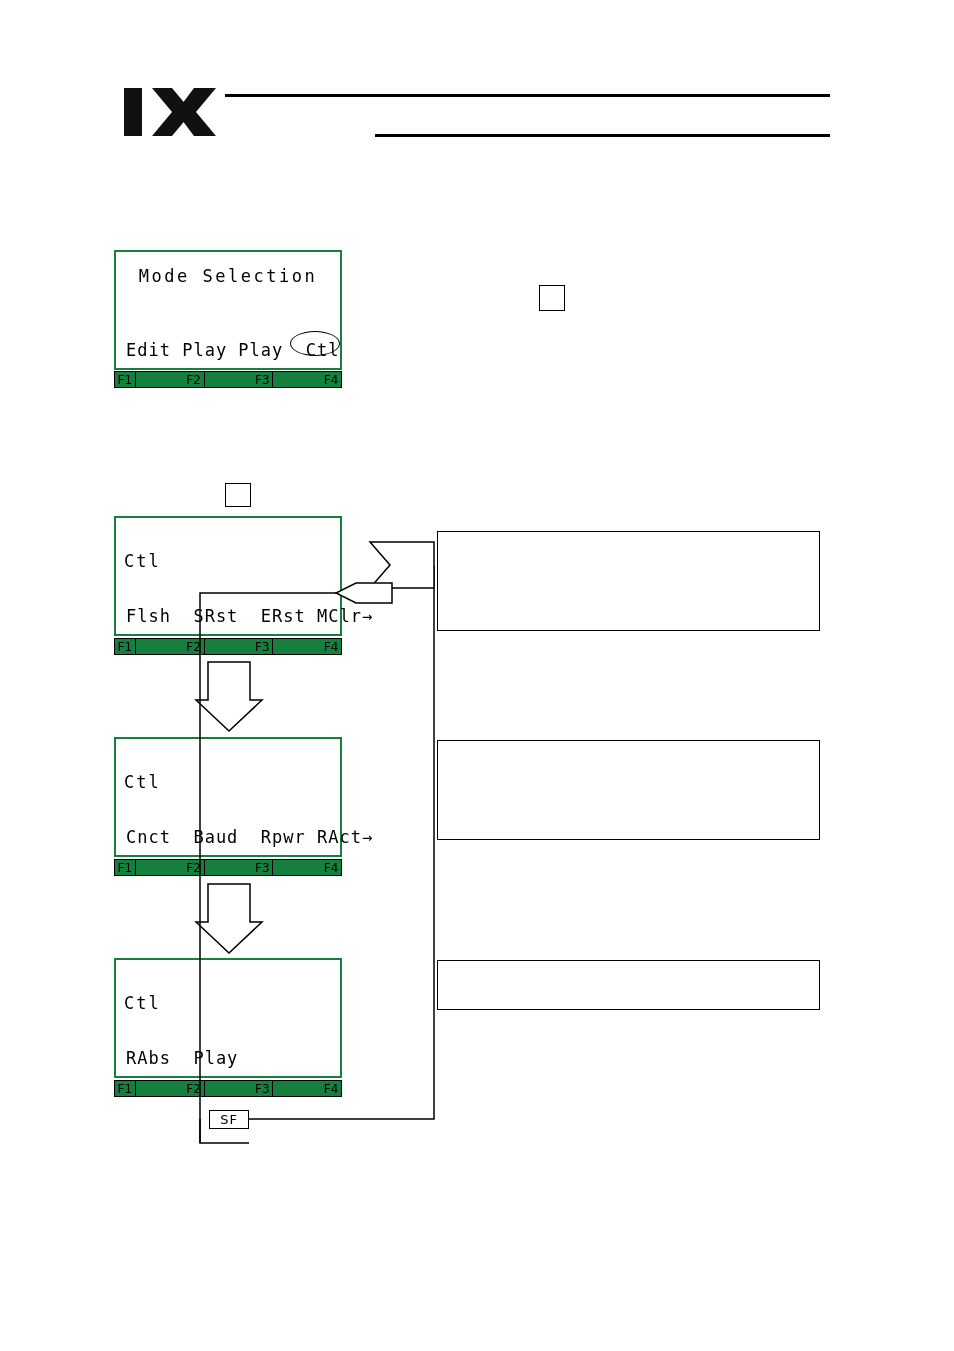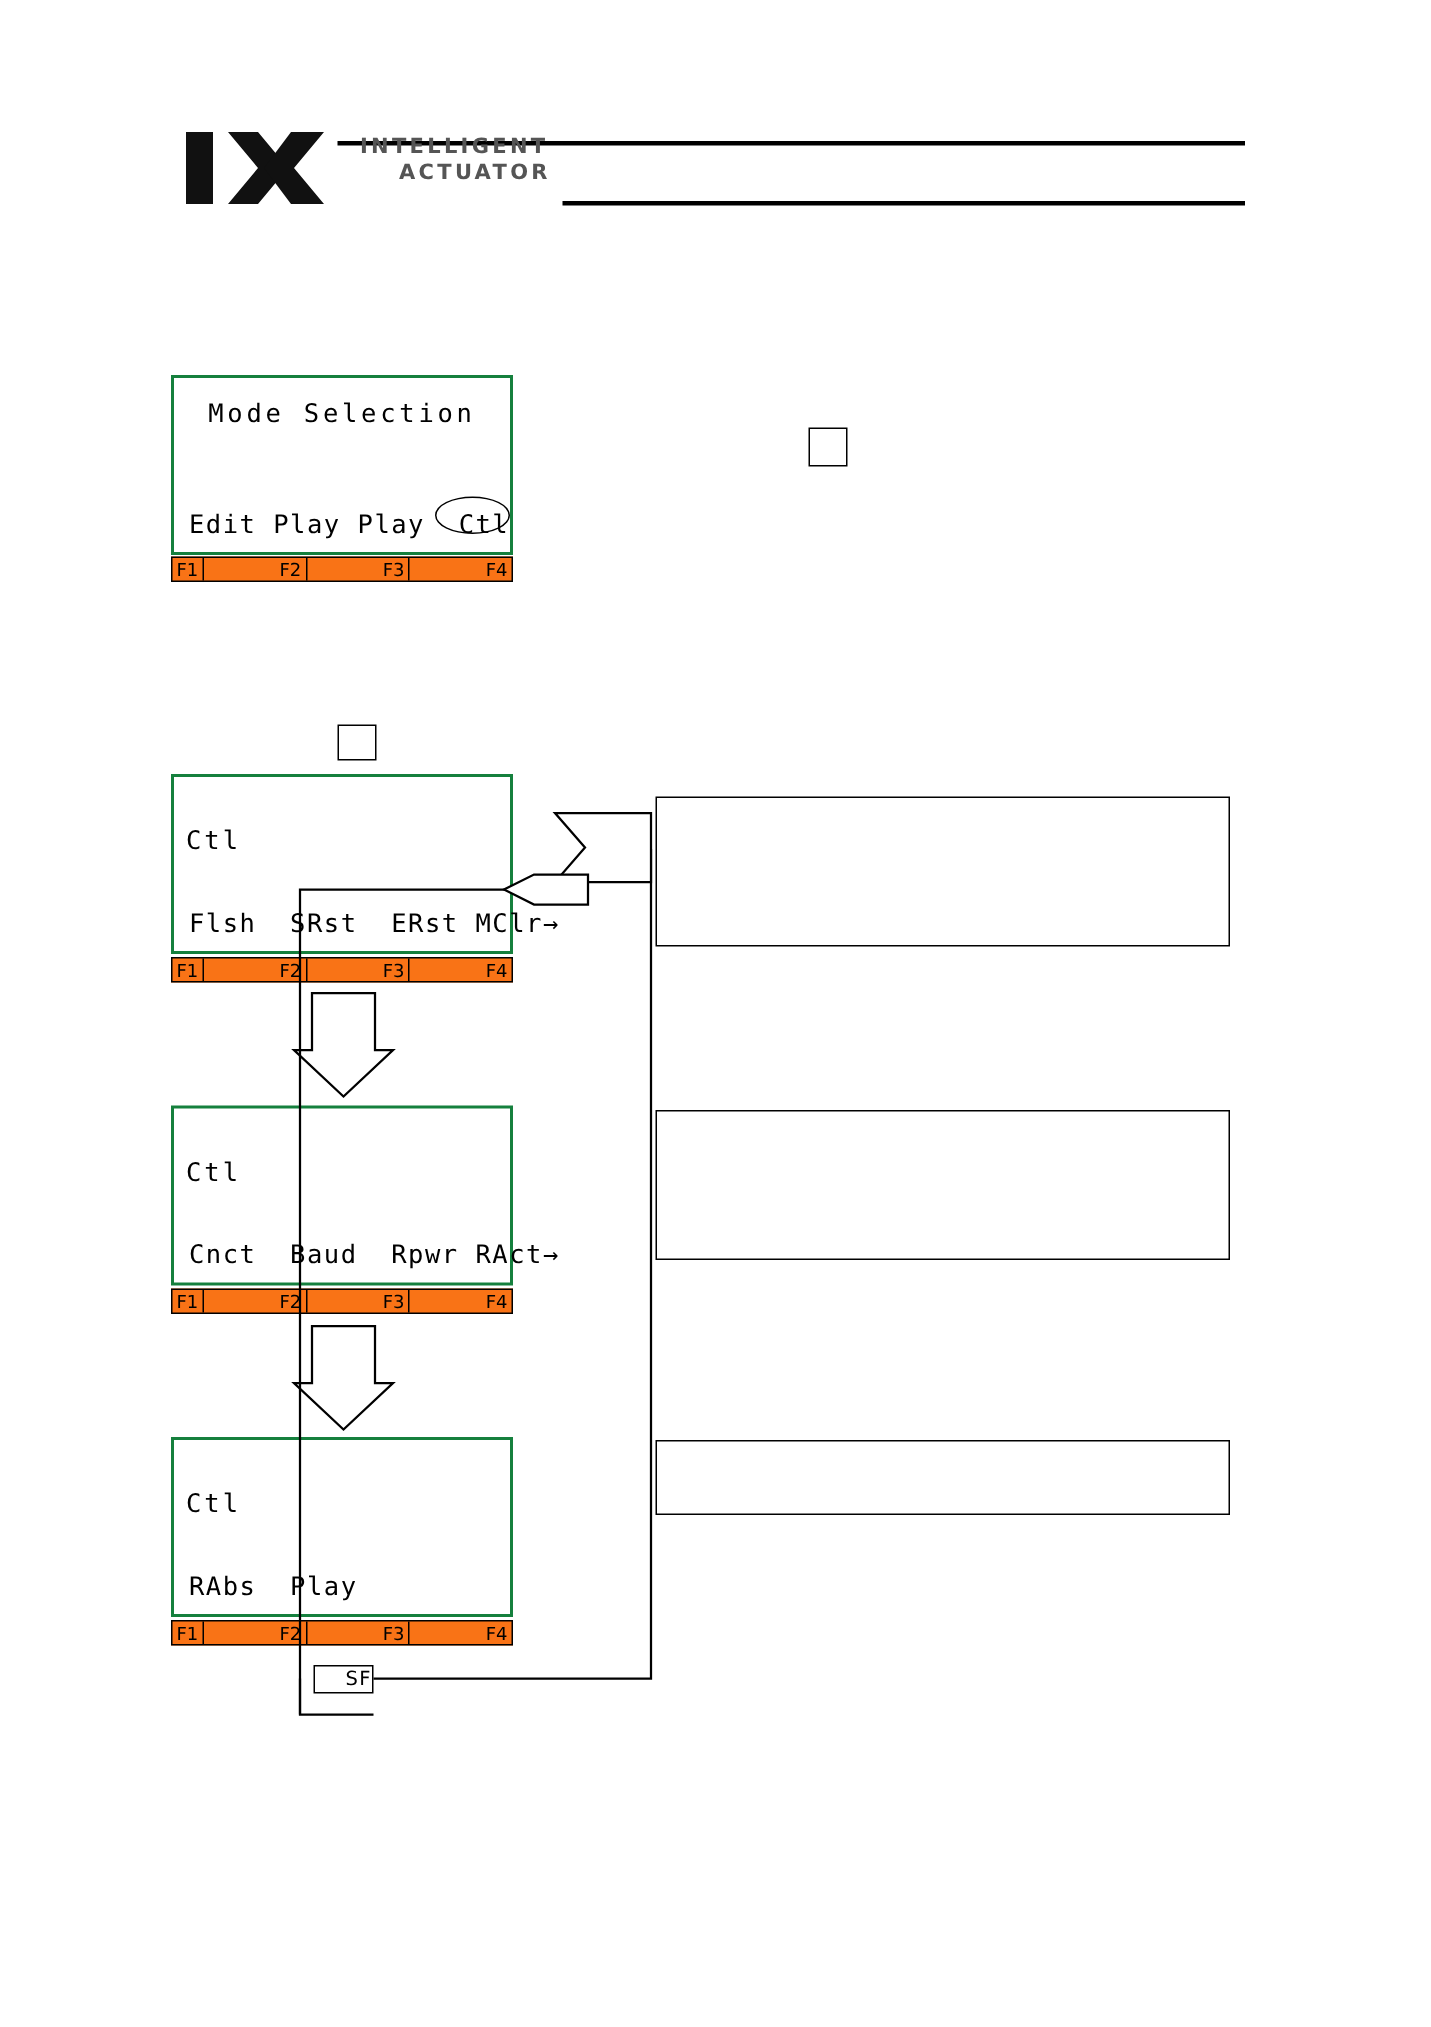"INTELLIGENT" div.logo-text { html: <div> <span>INTELLIGENT</span> <span>ACTUATOR</span> </div> -> none }
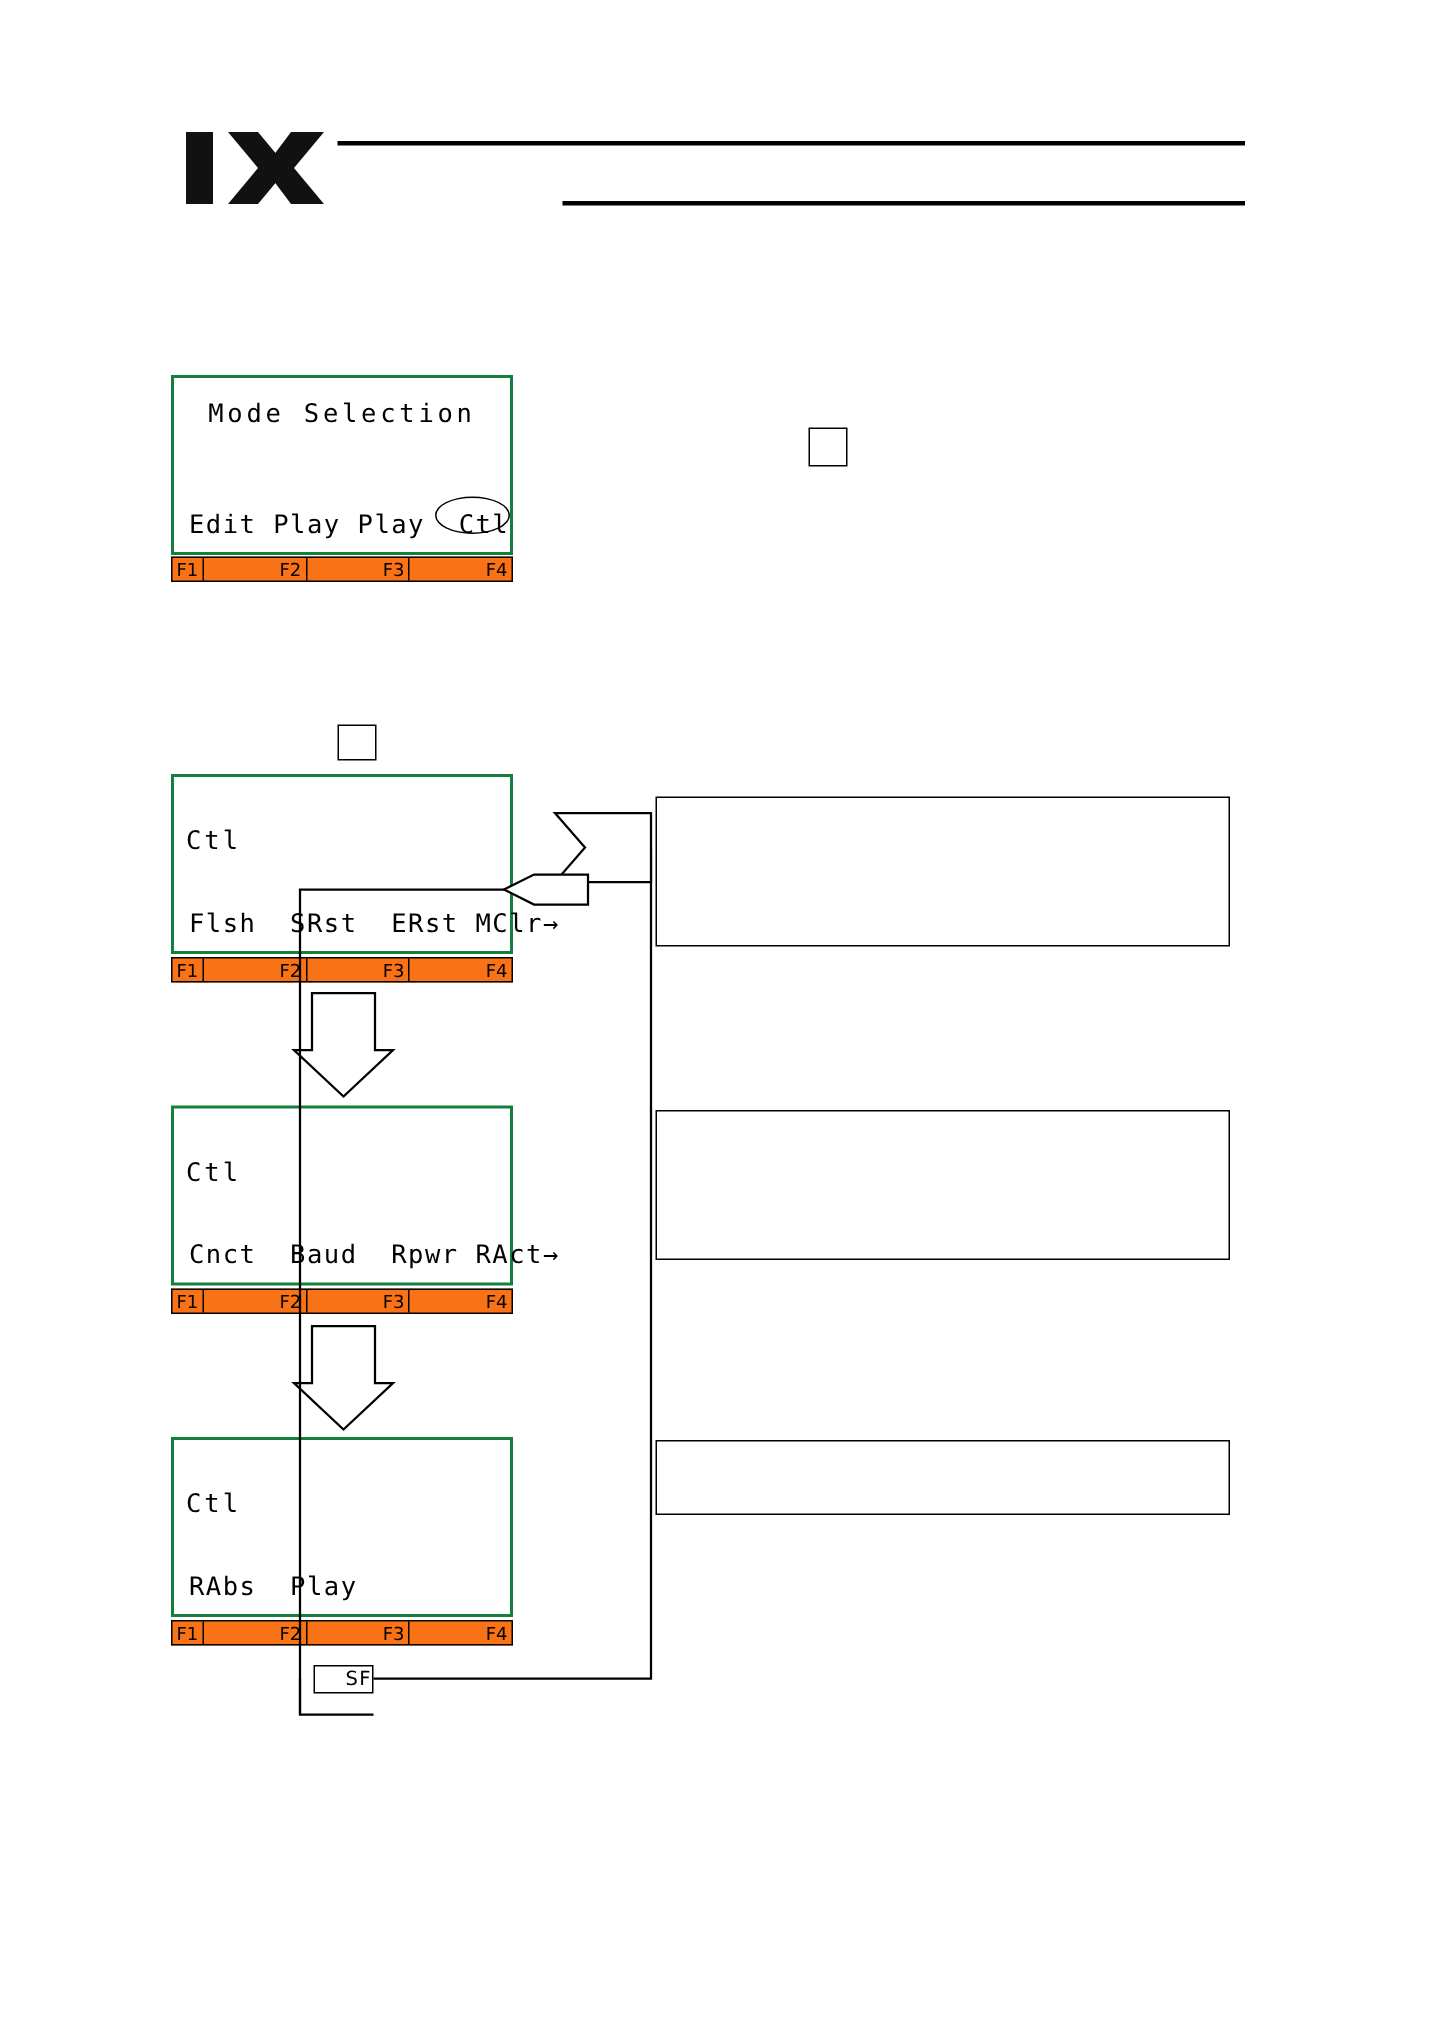"F1" .fkeys { background: #f97316 -> #15803d }
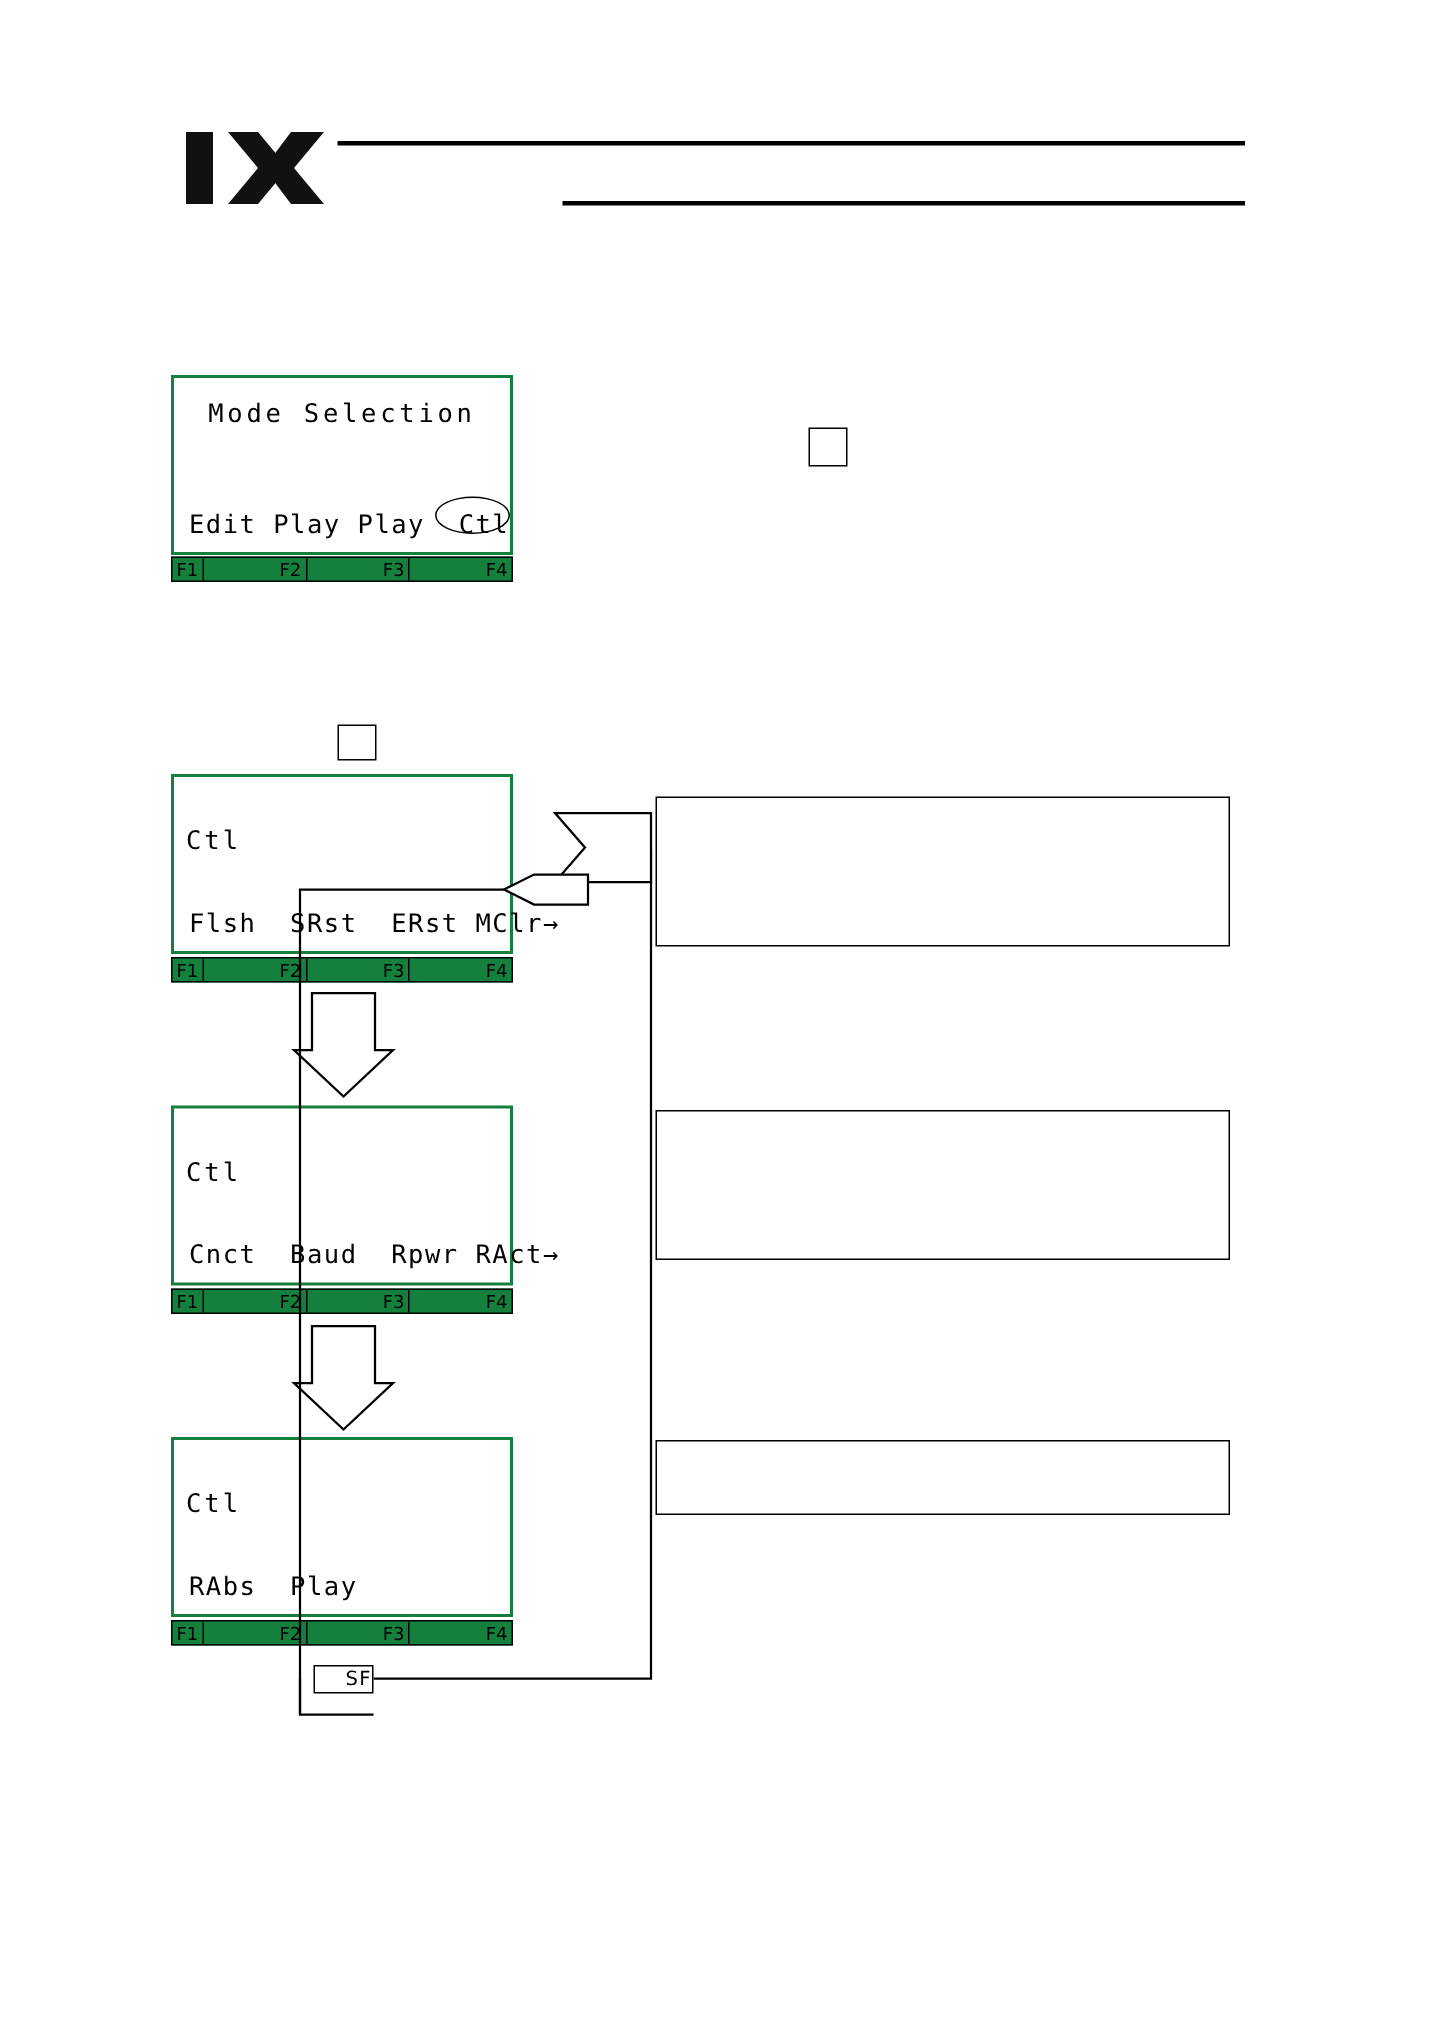"SF" .sfkey { text-align: right -> center }
